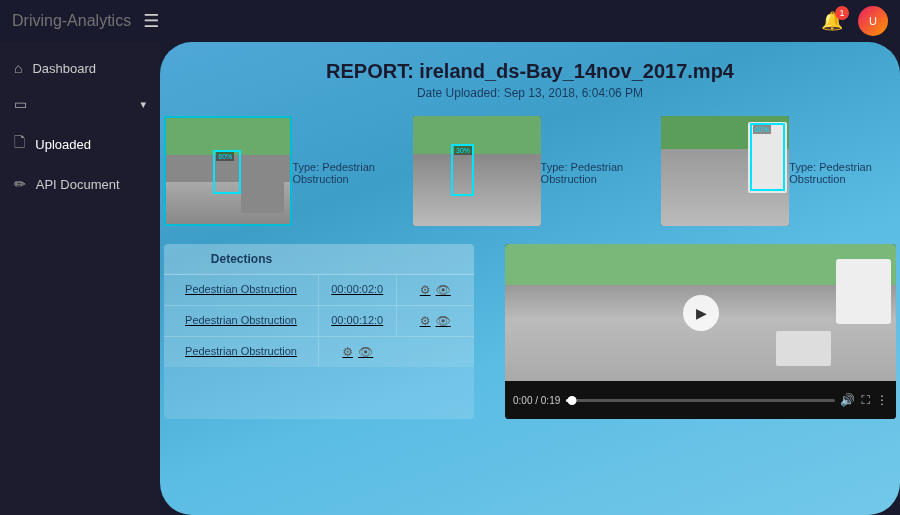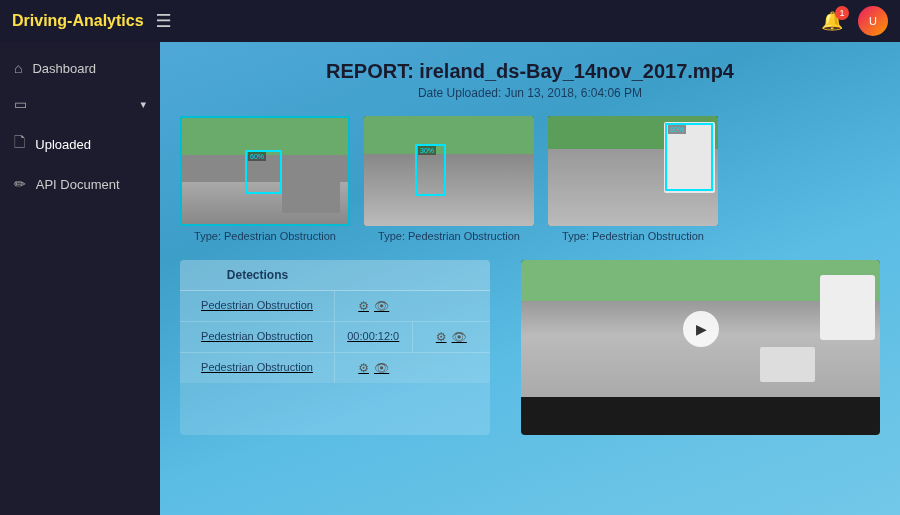"Driving-Analytics" .header-title { color: #fde047 -> #737373; font-weight: bold -> normal }
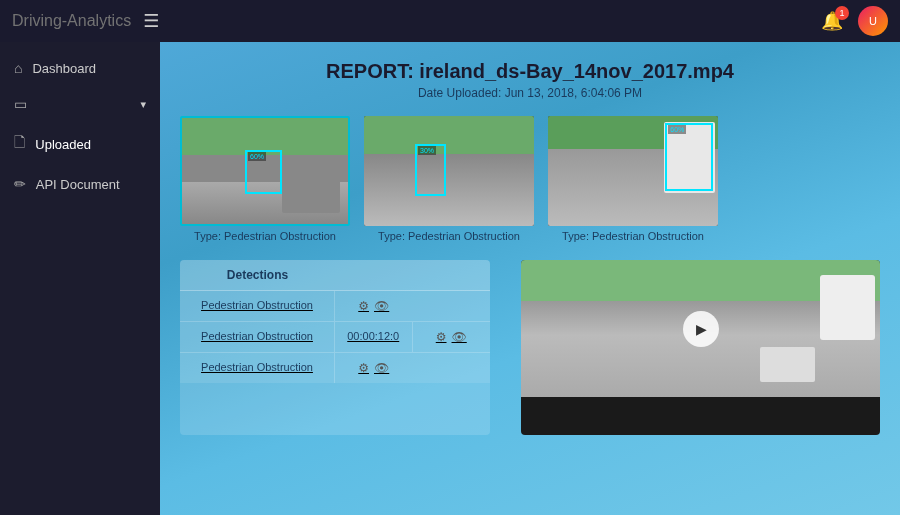"REPORT: ireland_ds-Bay_14nov_2017.mp4" .main { border-radius: none -> 32px; padding: 18px 20px -> 18px 4px }
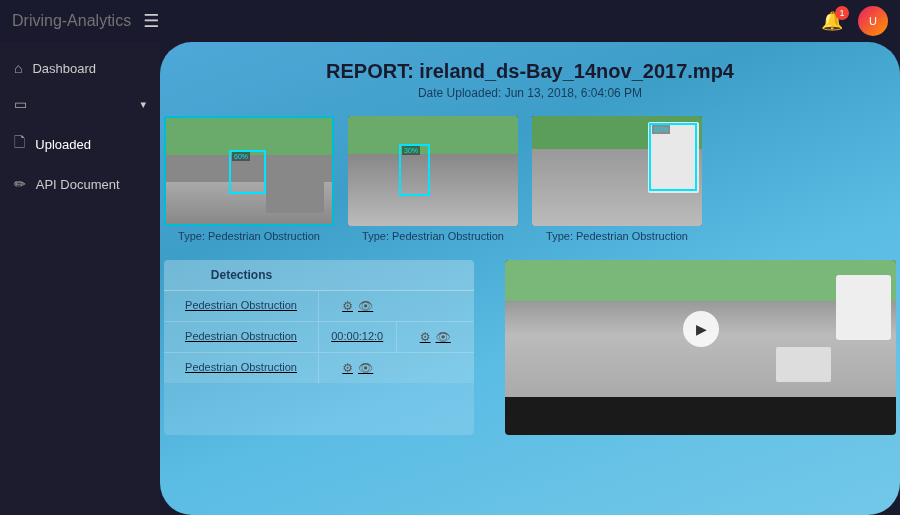"Date Uploaded: Jun 13, 2018," div.report-date { text: Jun -> Sep }
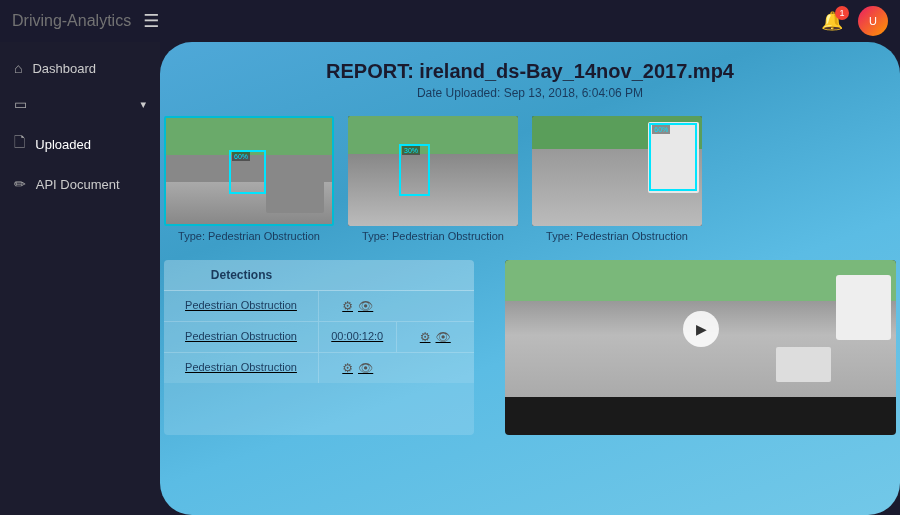"Type: Pedestrian Obstruction" .thumb-wrapper { flex-direction: column -> row }
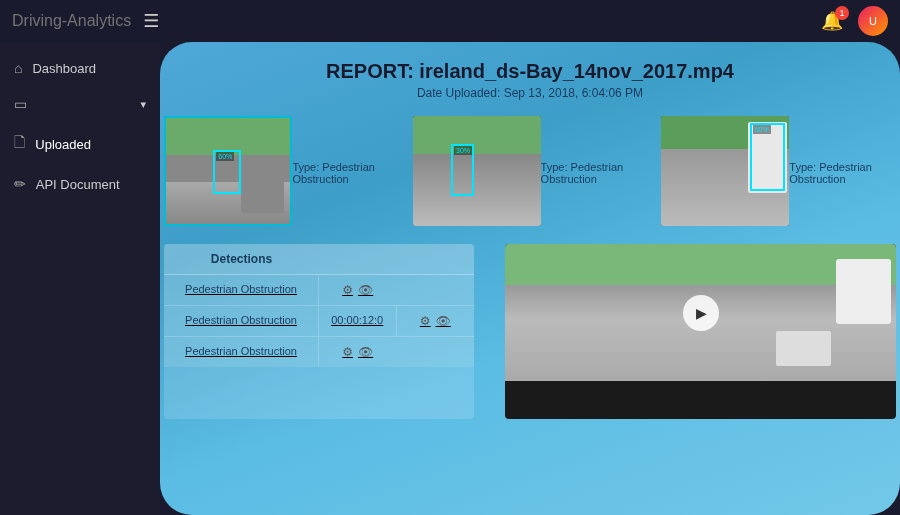"00:00:02:0" div.table-data-cell { html: none -> <div>00:00:02:0</div> }
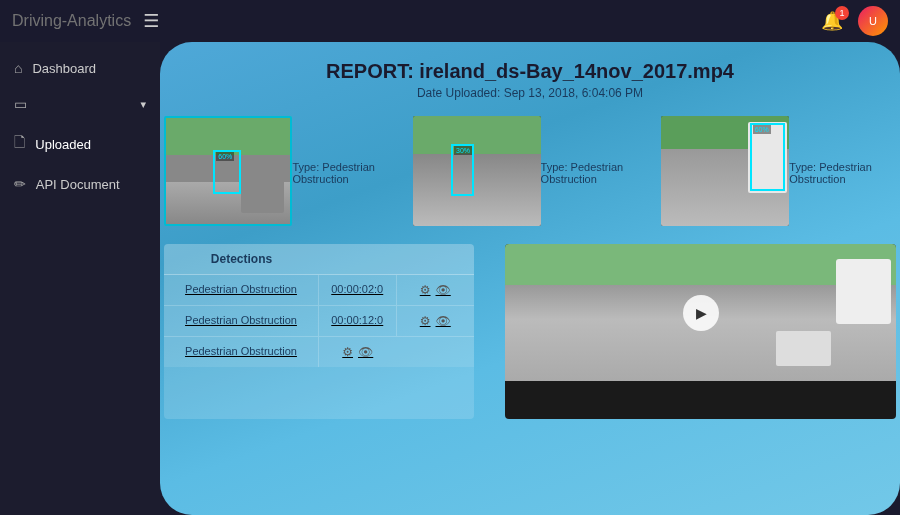"0:00 / 0:19" div.video-controls { html: none -> <div> <span>0:00 / 0:19</span> <div> <div></div> <div></div> </div> <span>🔊</span> <span>⛶</span> <span>⋮</span> </div> }
